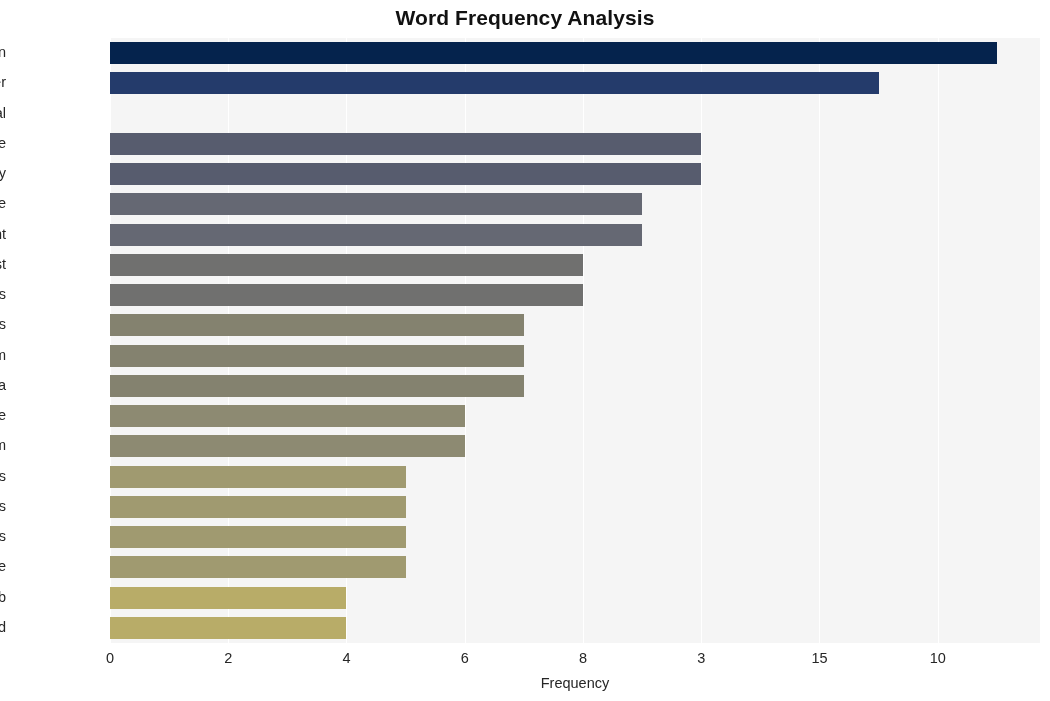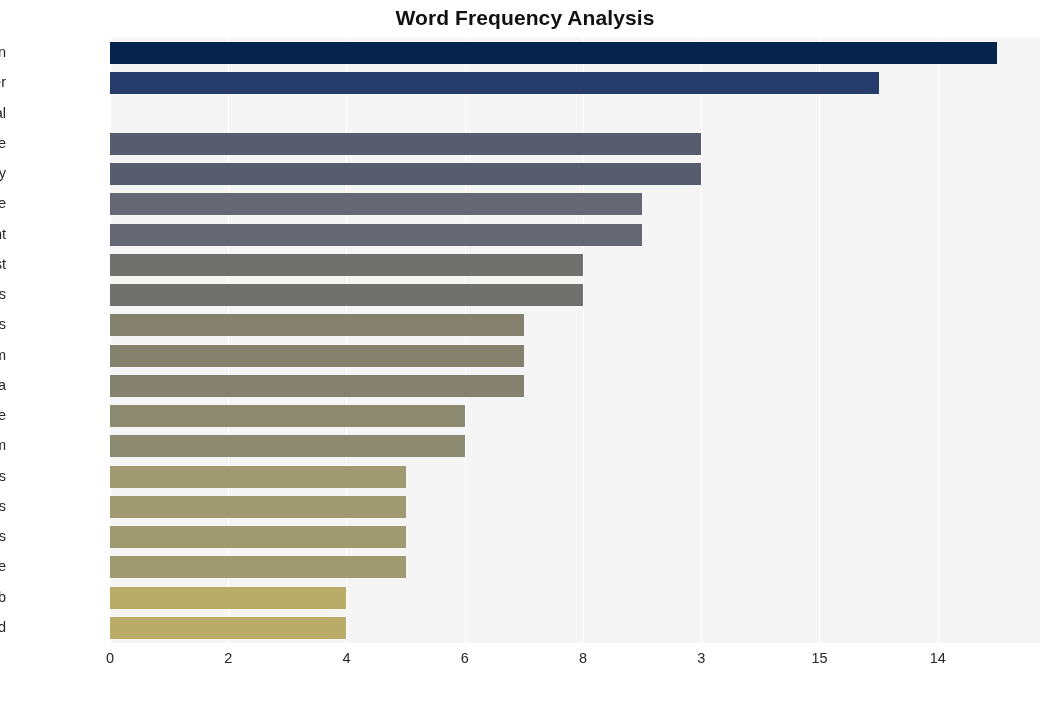"14" div.xtick { text: 14 -> 10 }
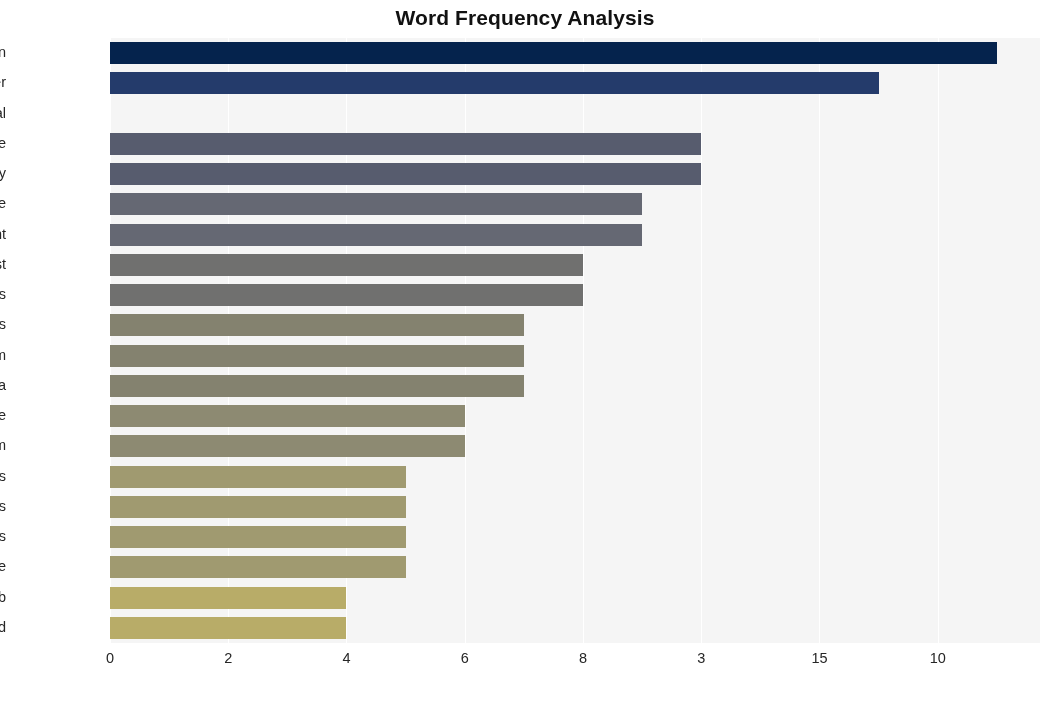"Frequency" div { html: none -> <div>Frequency</div> }
